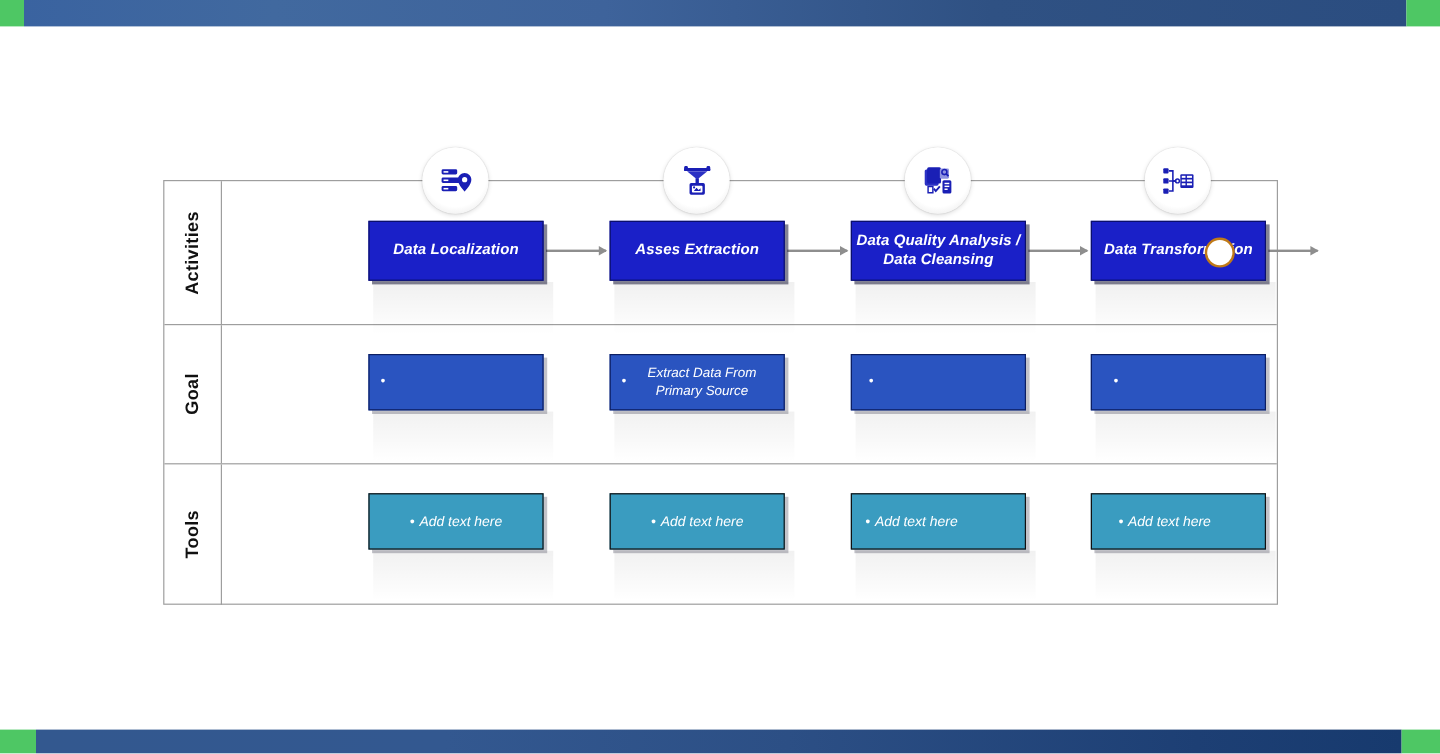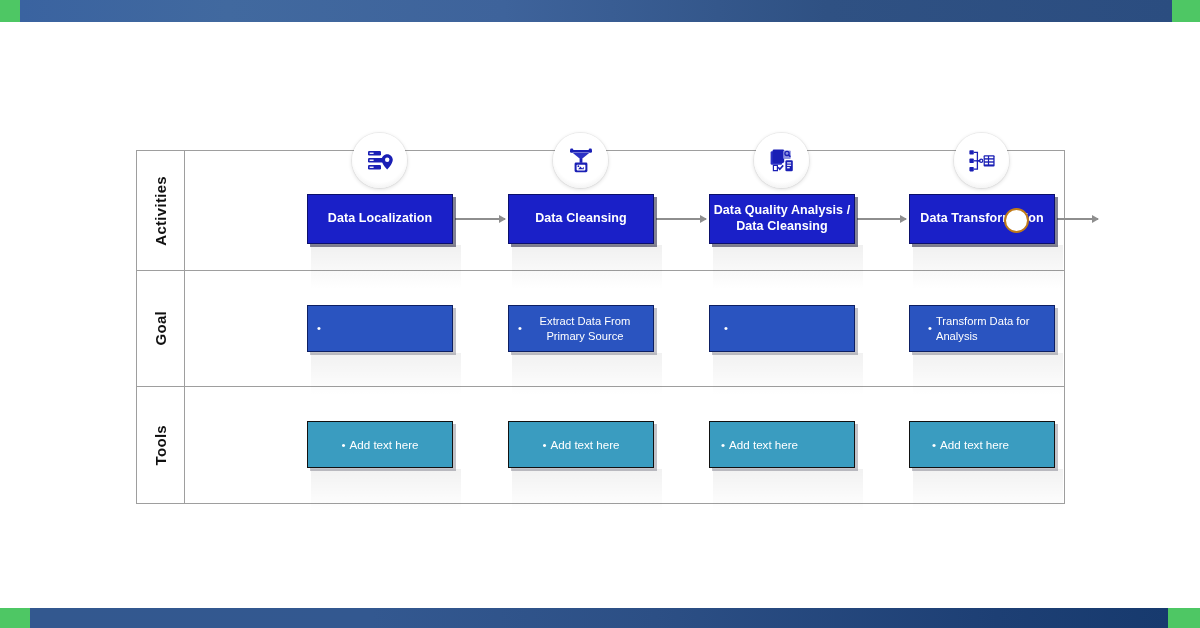"Data Localization" .track { font-style: none -> italic; top: 10px -> 0 }
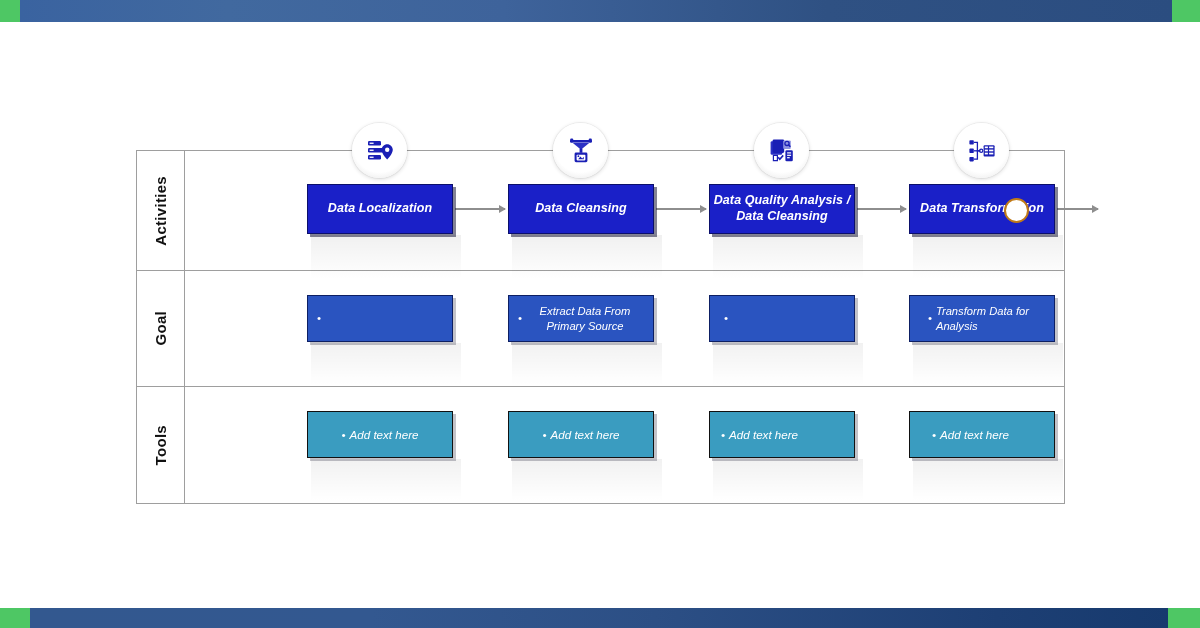"Data Cleansing" span { text: Data Cleansing -> Asses Extraction }
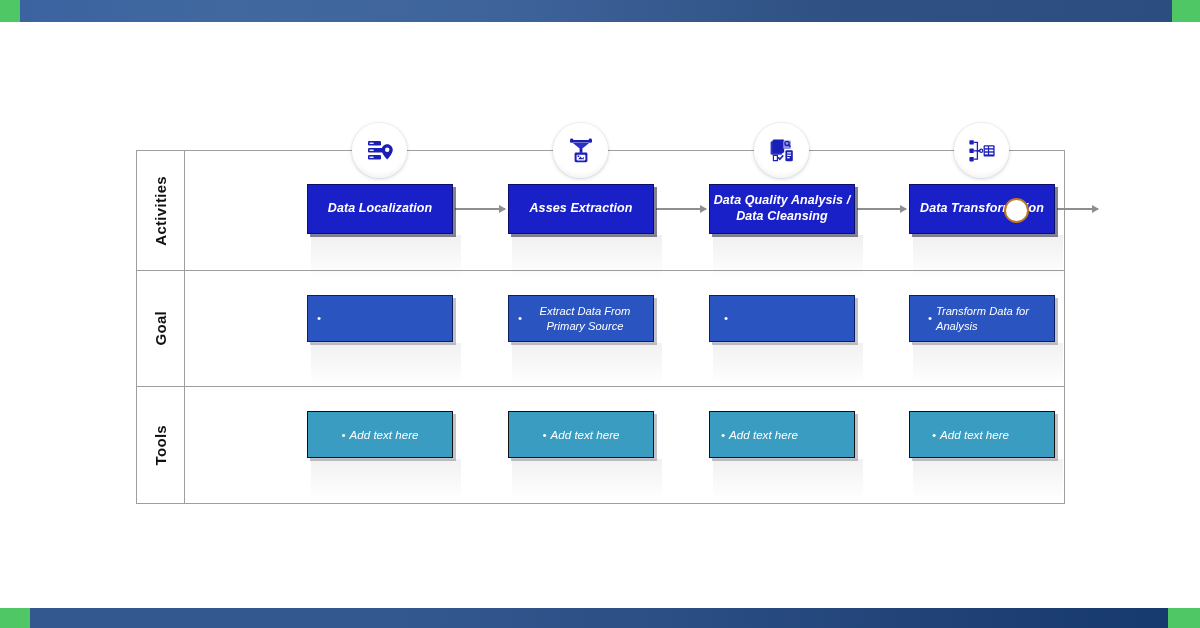"Transform Data for Analysis" span.gtext { html: <span>Transform Data for Analysis</span> -> none }
